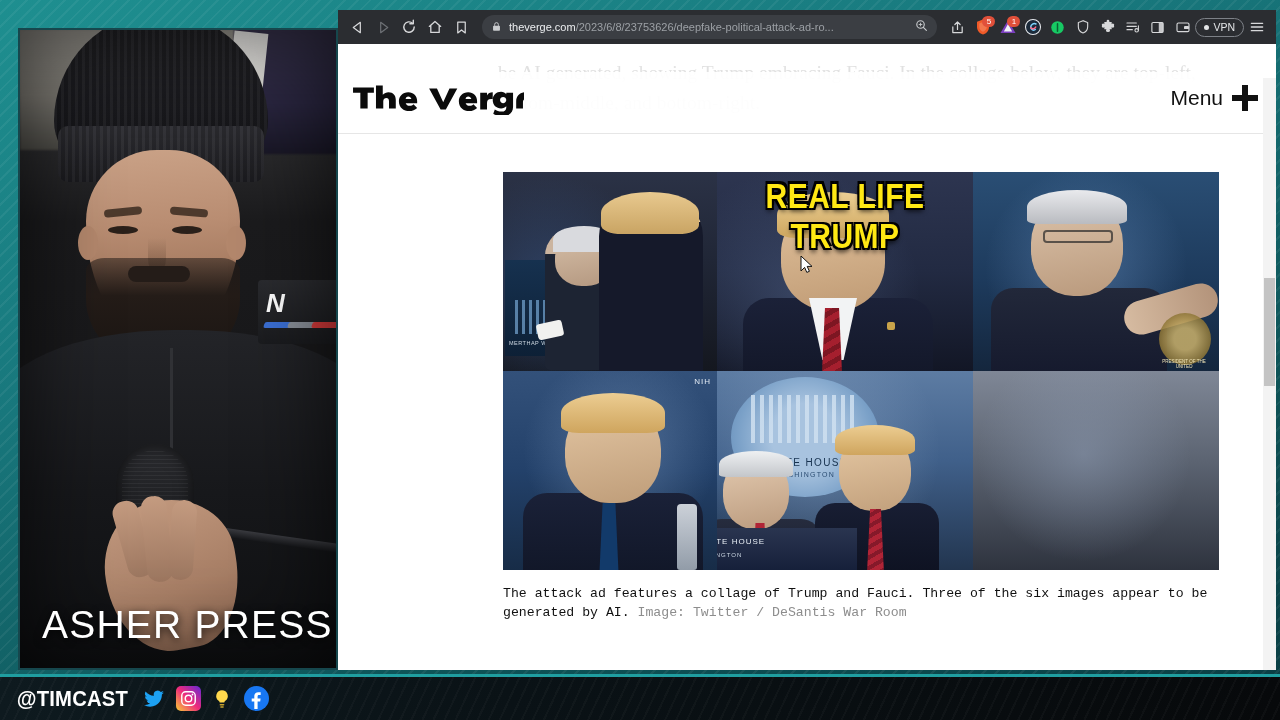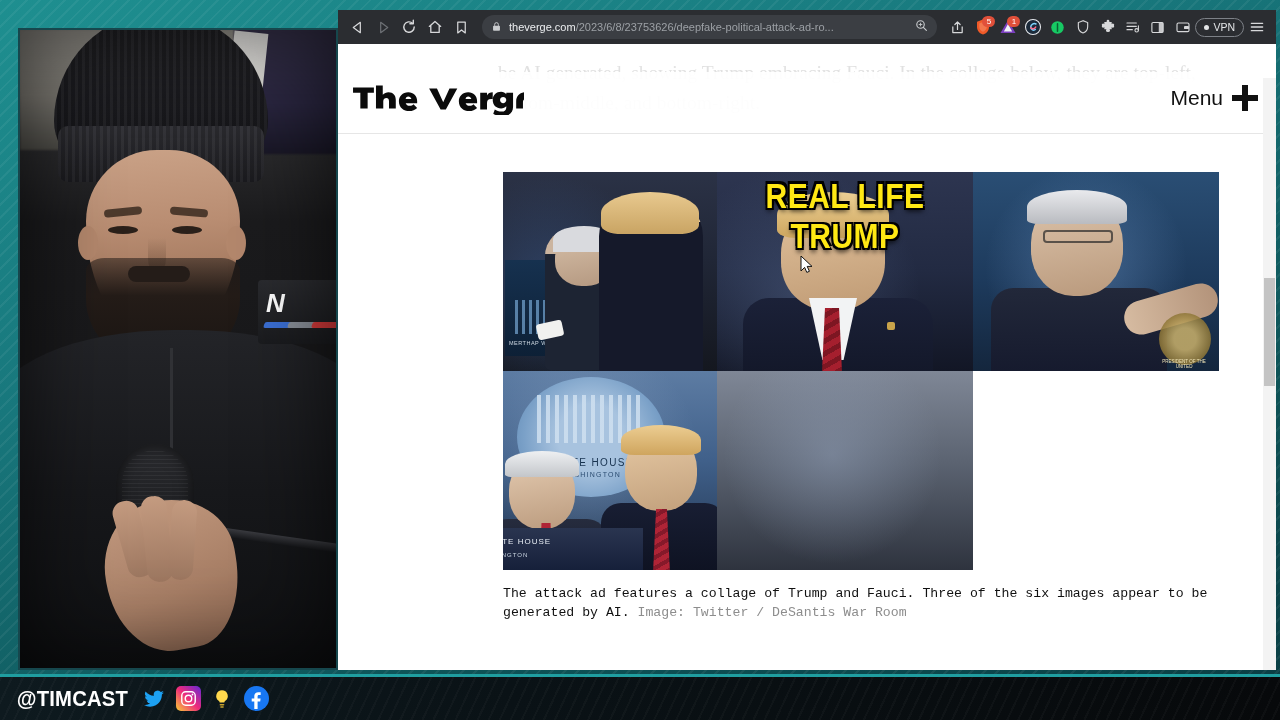"NIH" div.tile { html: none -> <div> <div>NIH</div> <div></div> <div></div> <div></div> <div></div> <div></div> </div> }
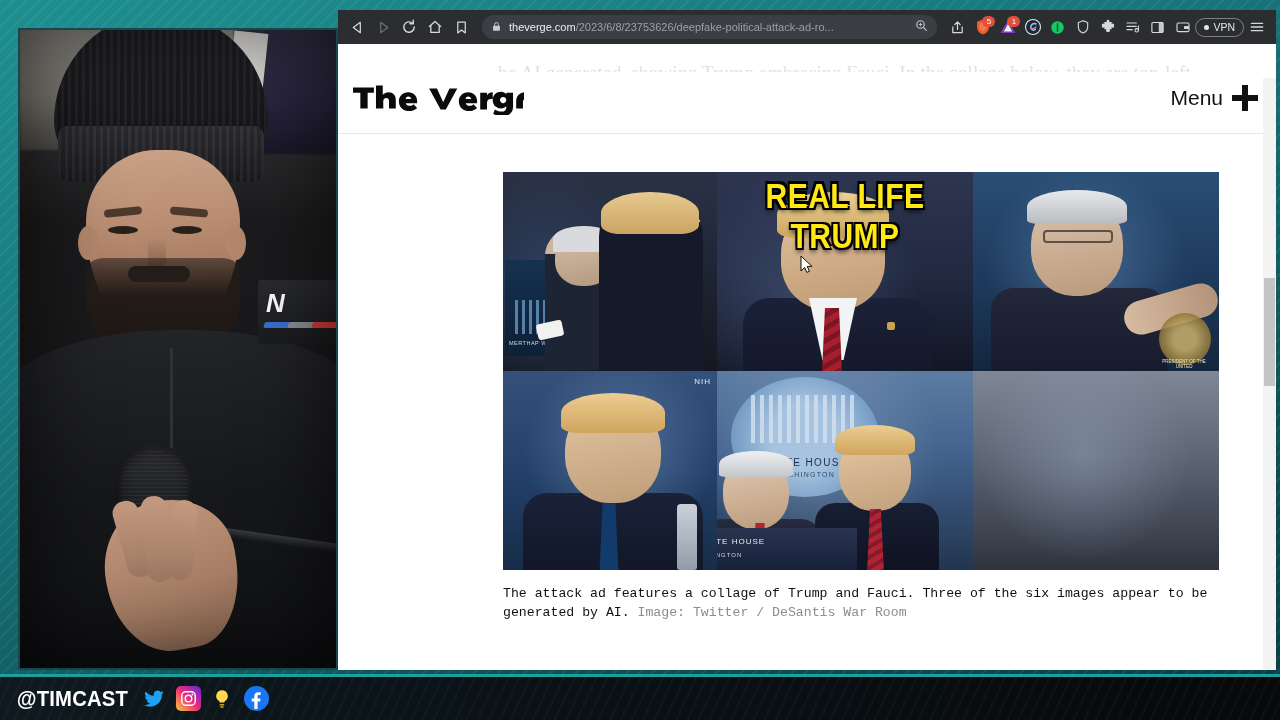"ASHER PRESS" div.cam-name { html: none -> <div>ASHER PRESS</div> }
